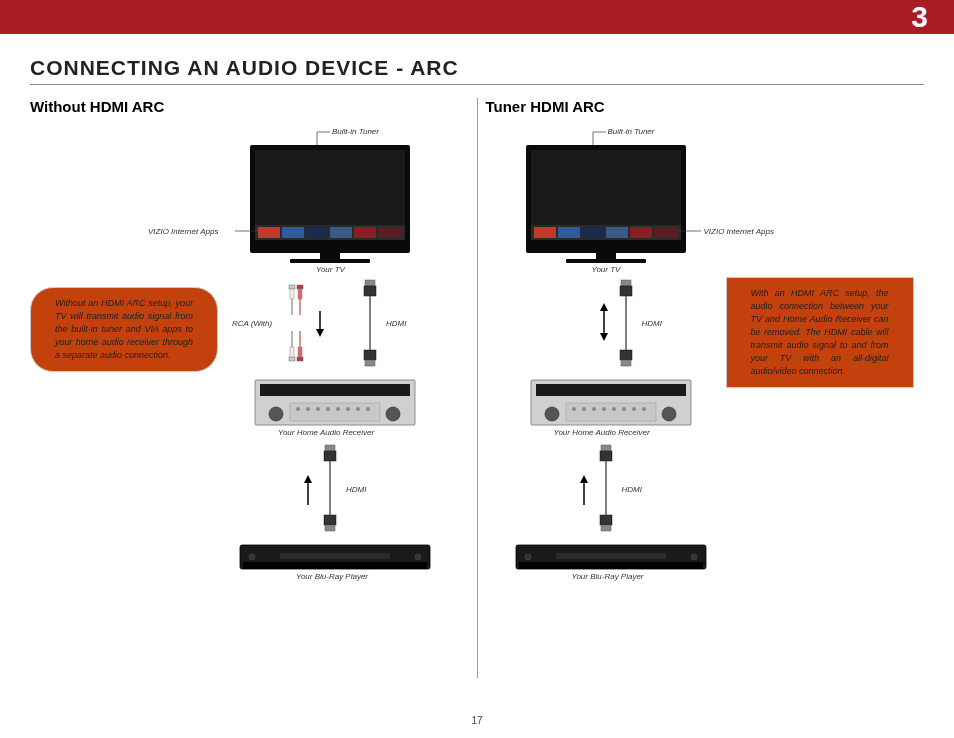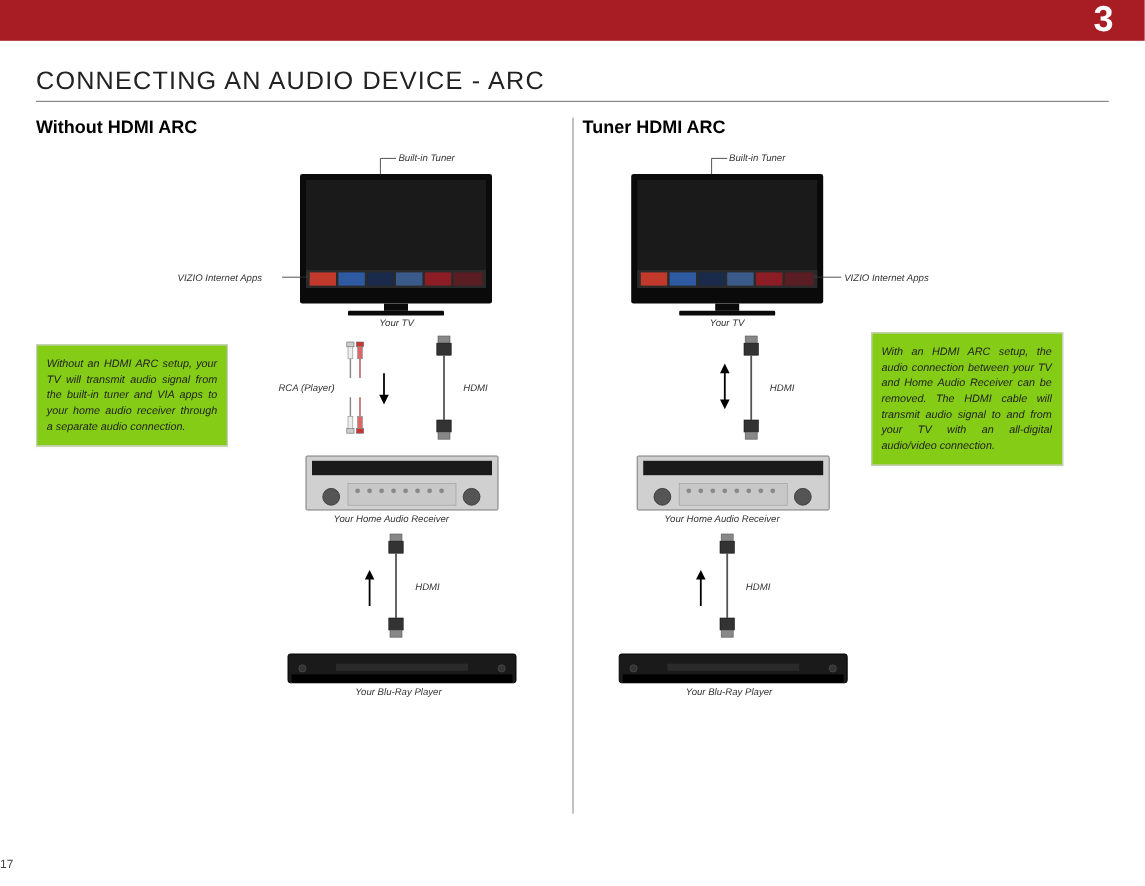"CONNECTING AN AUDIO DEVICE -" .page-title { font-weight: 400 -> 700 }
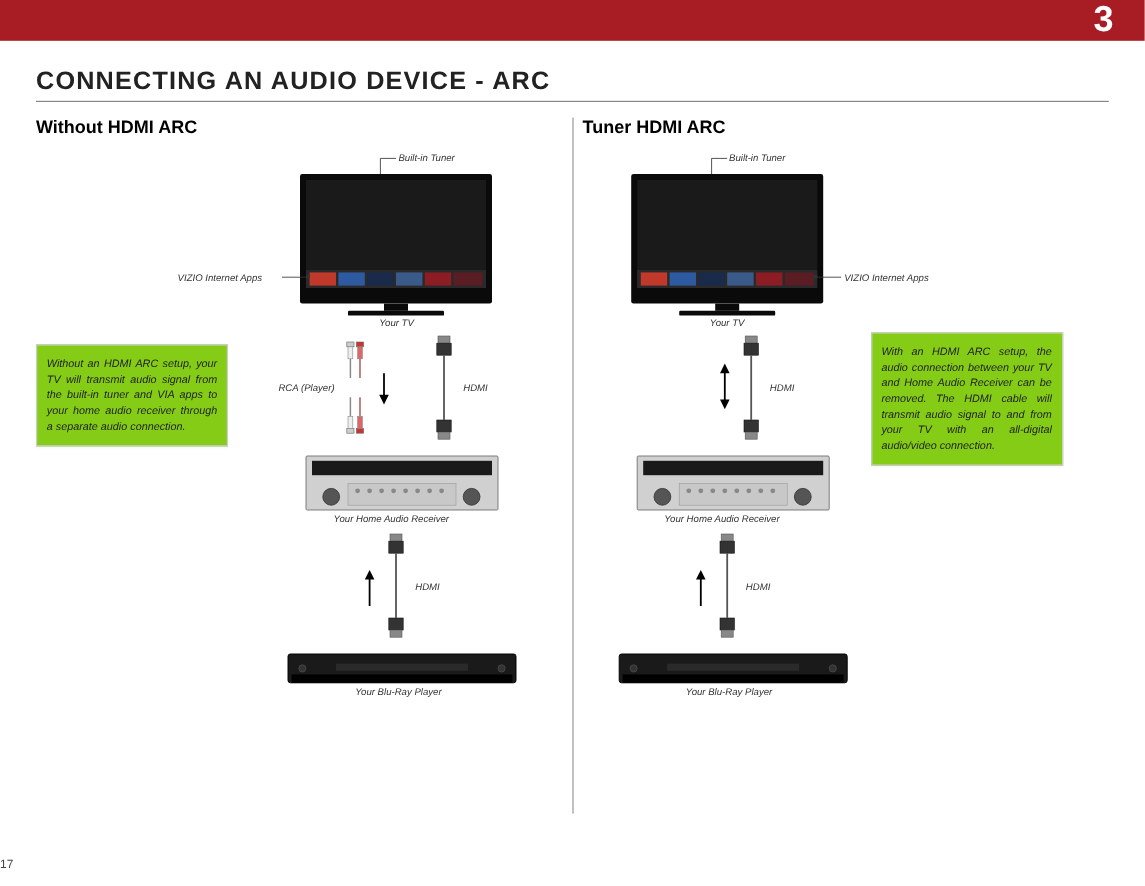"With an HDMI ARC setup," .info-box { background: #84cc16 -> #c2410c; padding: 9px 8px -> 9px 24px; width: 160px -> 188px }
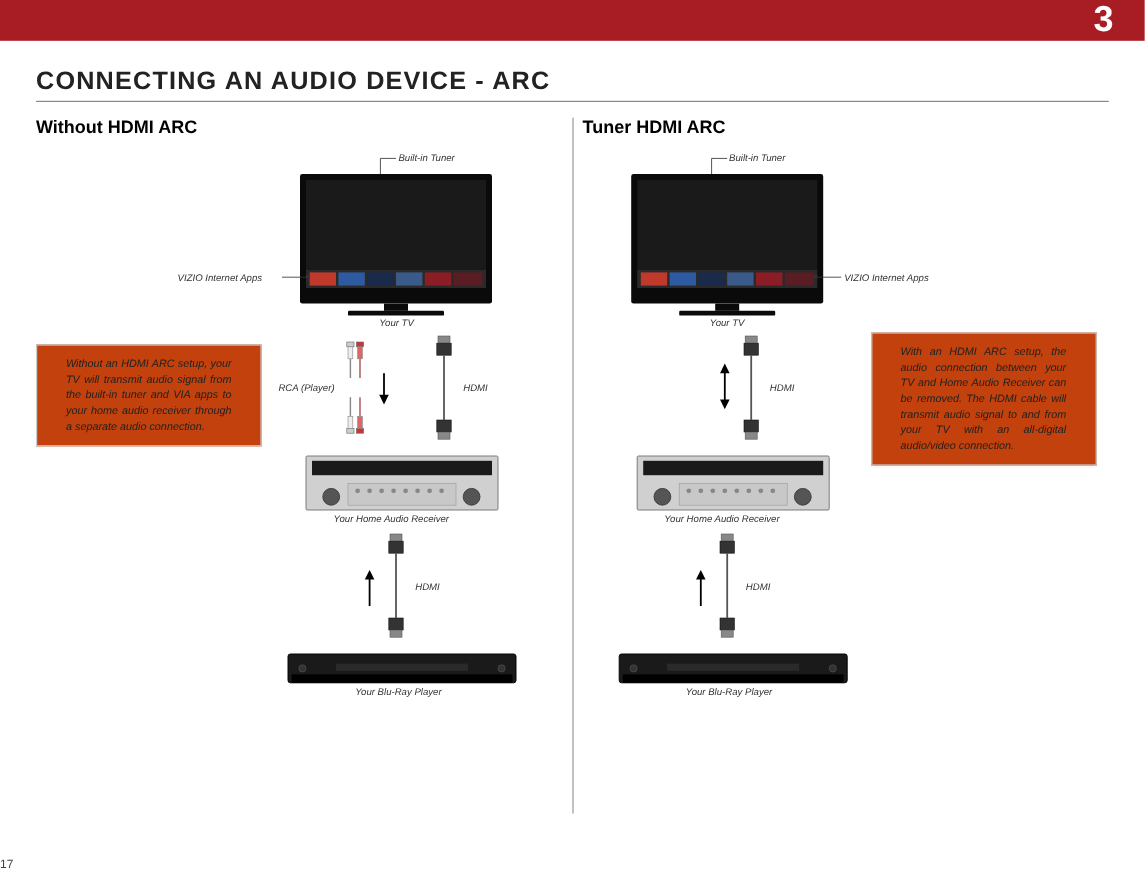"Without an HDMI ARC setup," div.info-box { border-radius: none -> 23px }
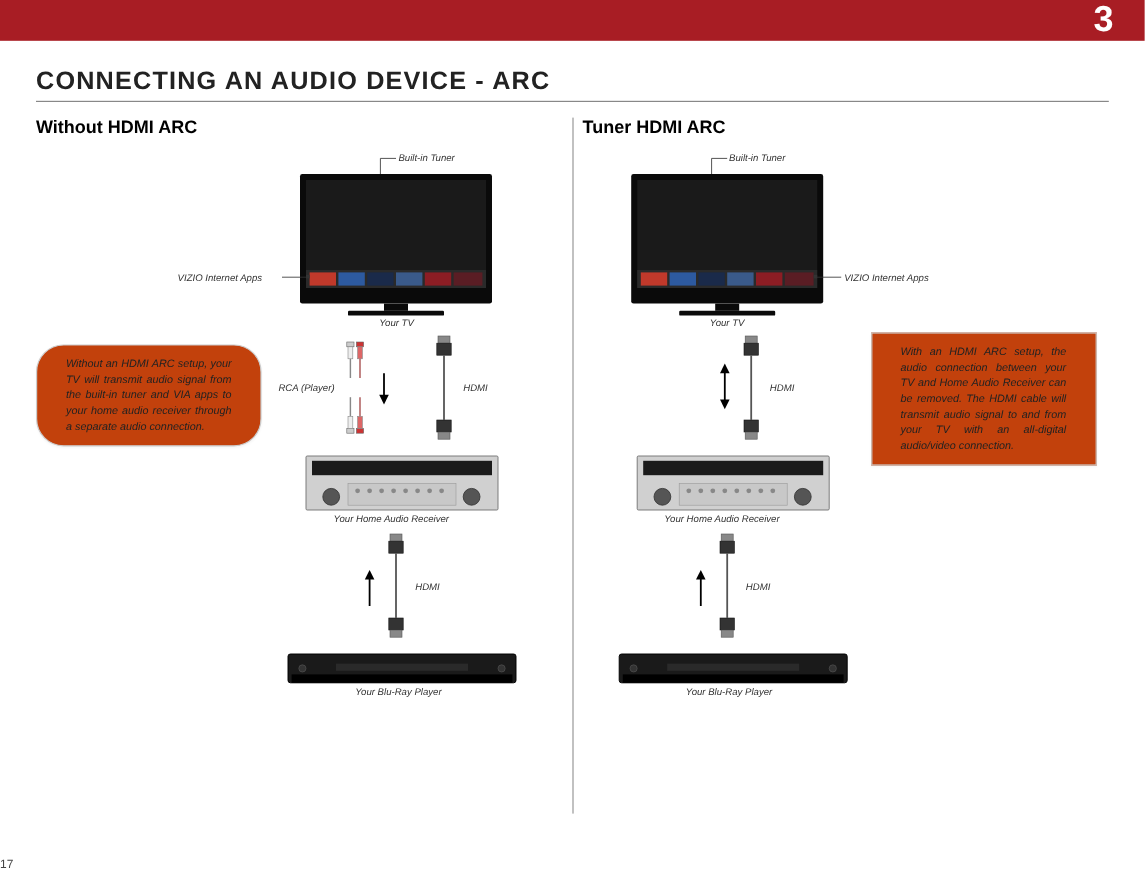"RCA (Player)" div.label-text { text: Player -> With }
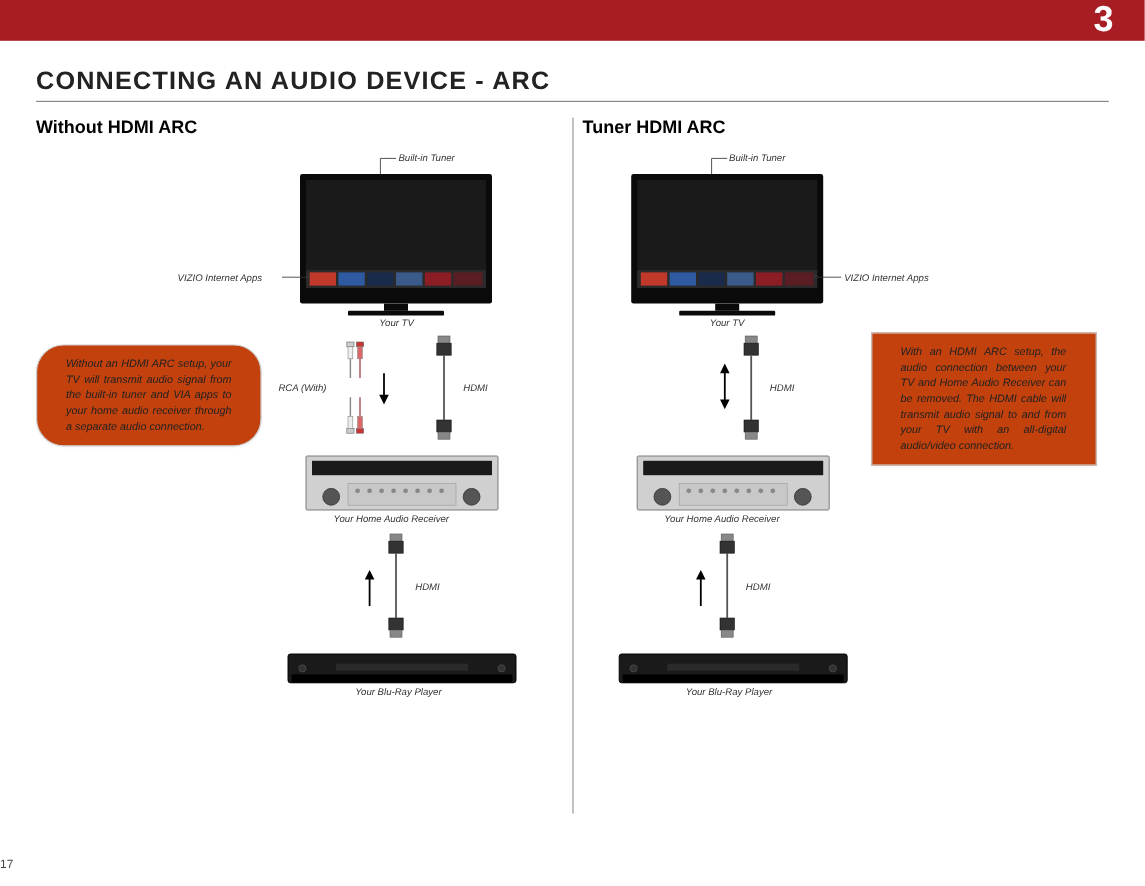"17" .page-num { text-align: none -> center }
